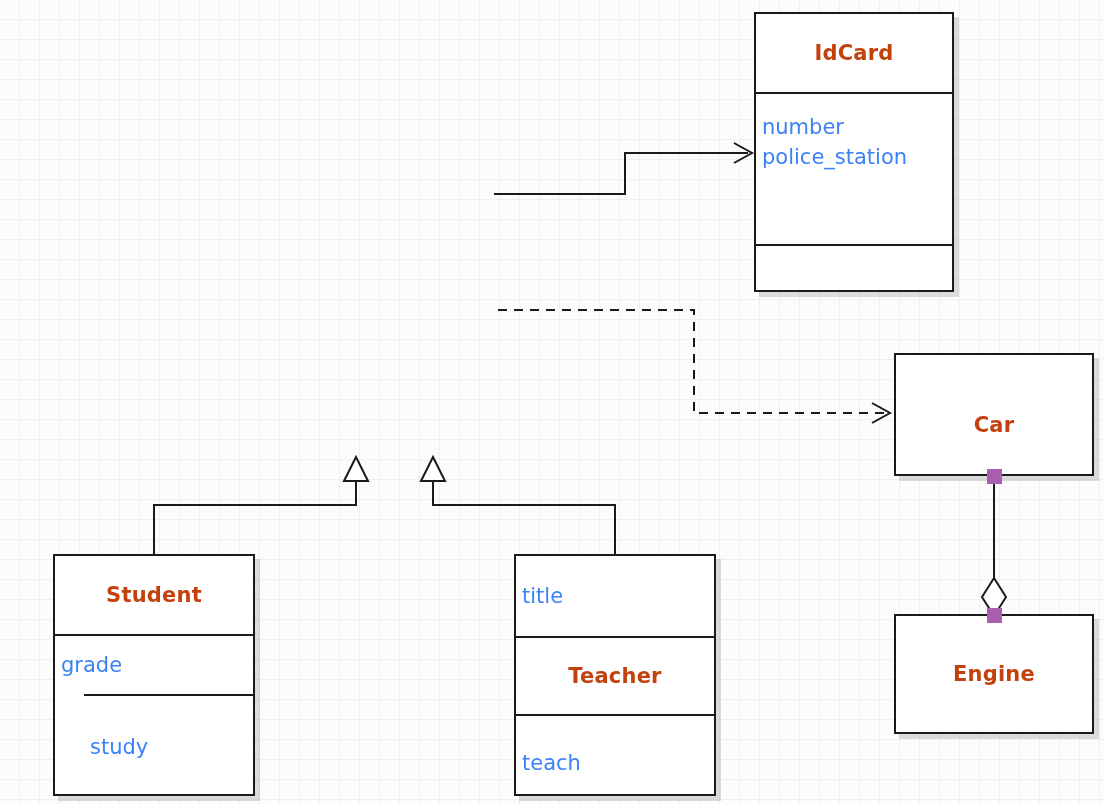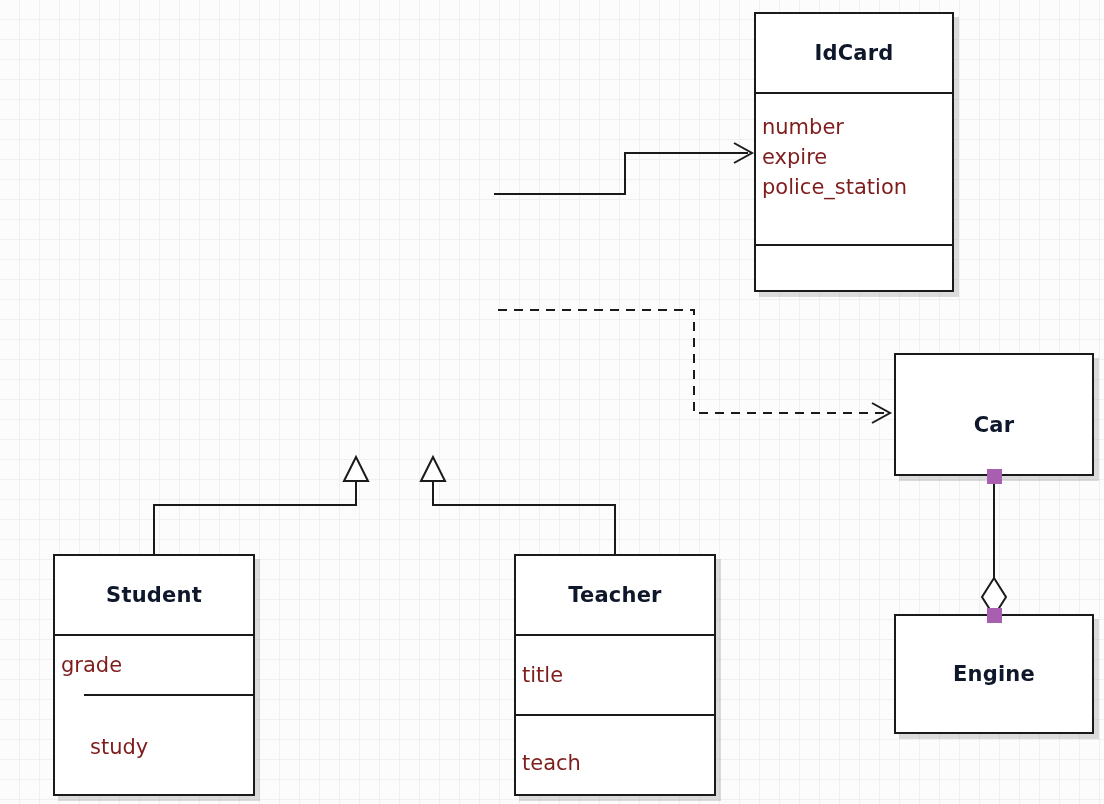"IdCard" .cls-title { color: #0f172a -> #c2410c }
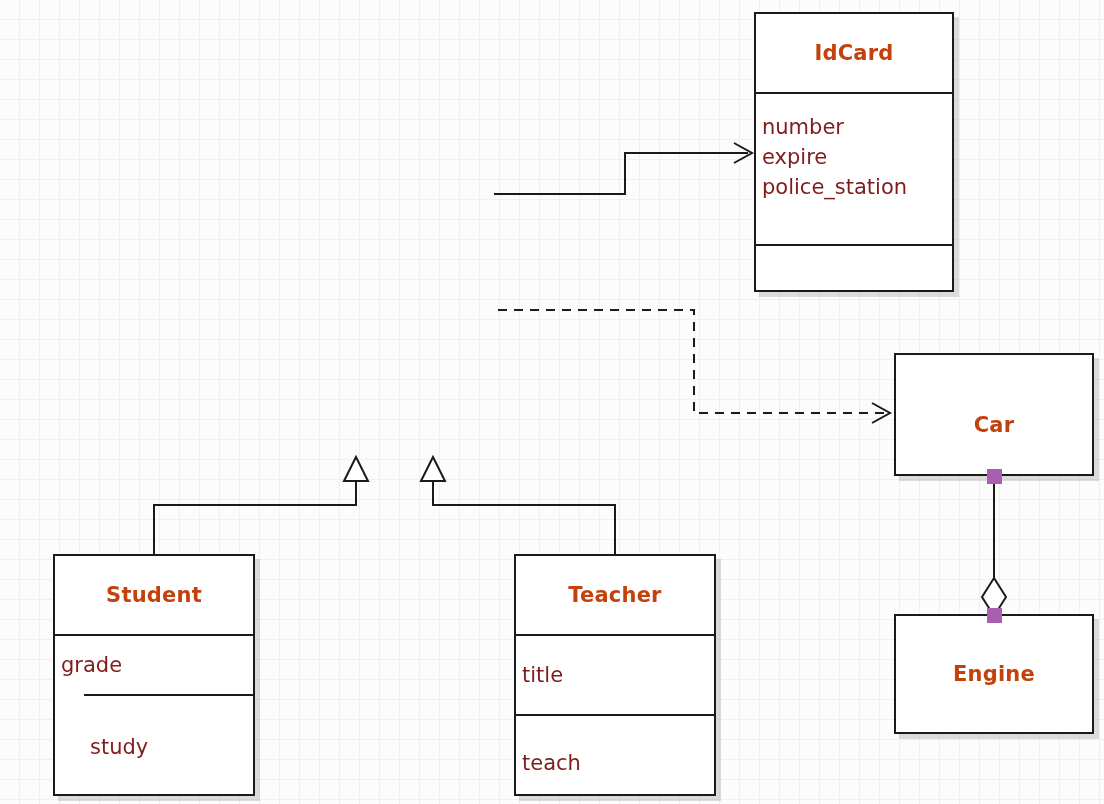"number" .member { color: #7f1d1d -> #3b82f6 }
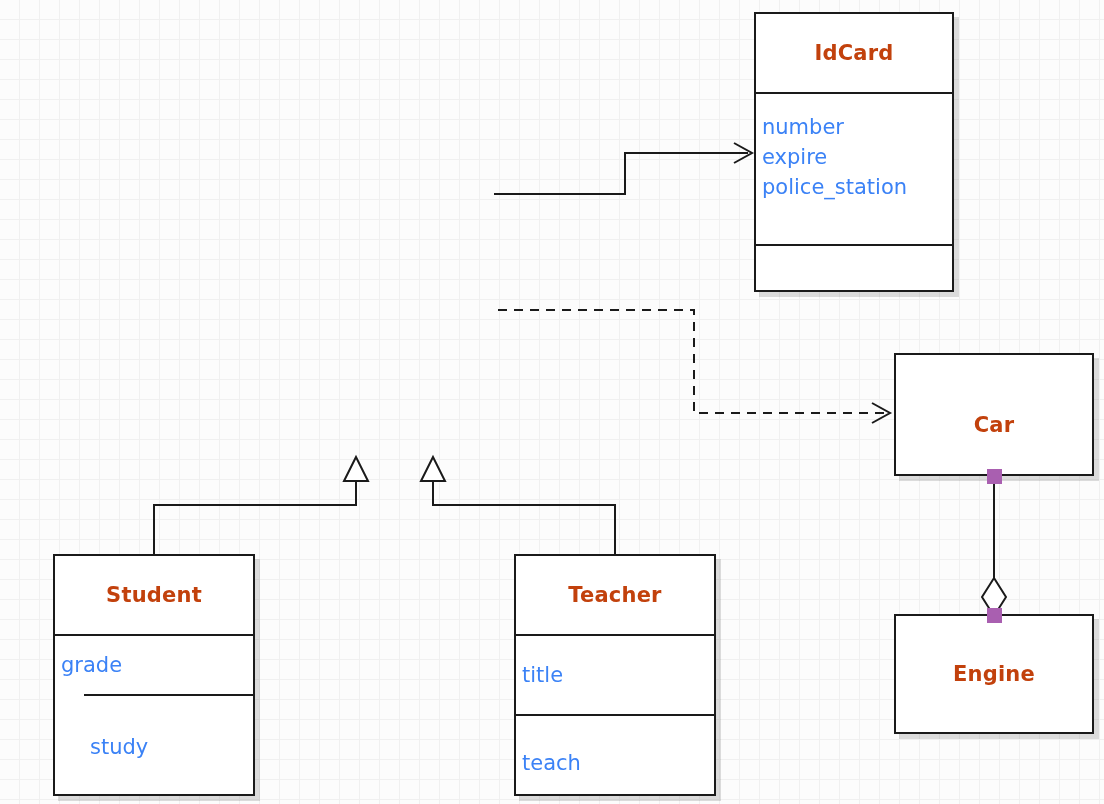"expire" div.member { html: <div>expire</div> -> none }
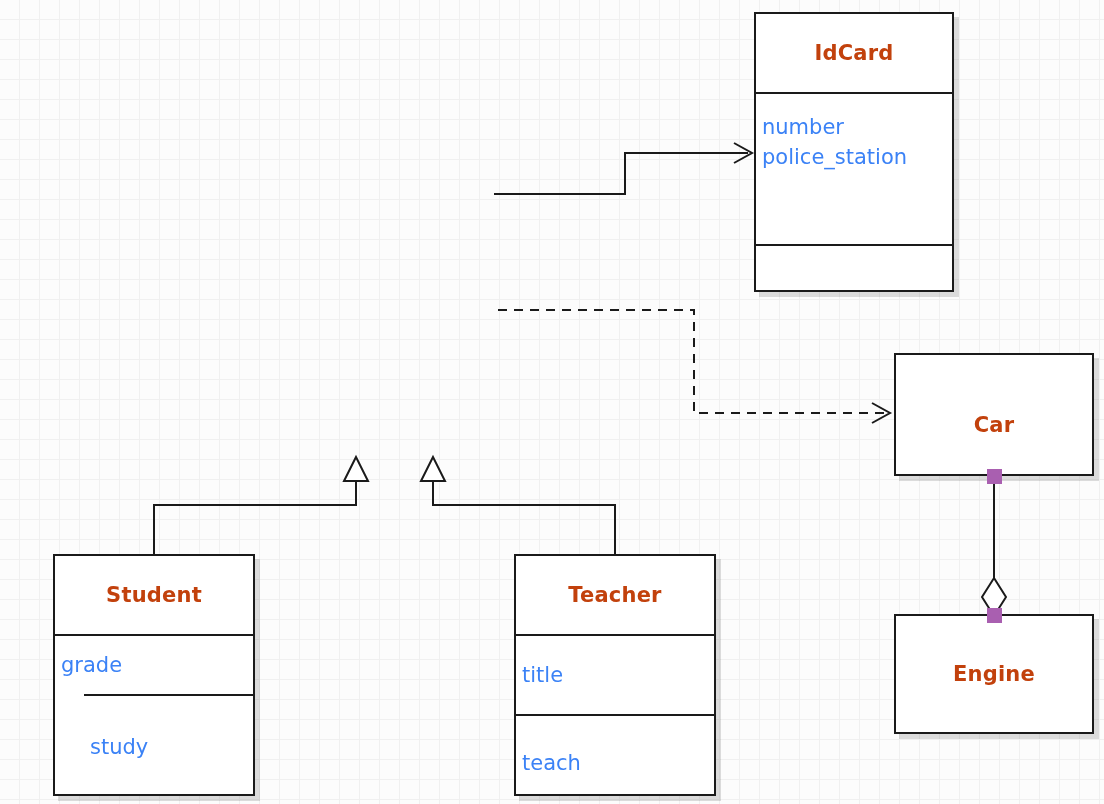"Teacher" div.compartment { order: before "title" -> after "title" }
